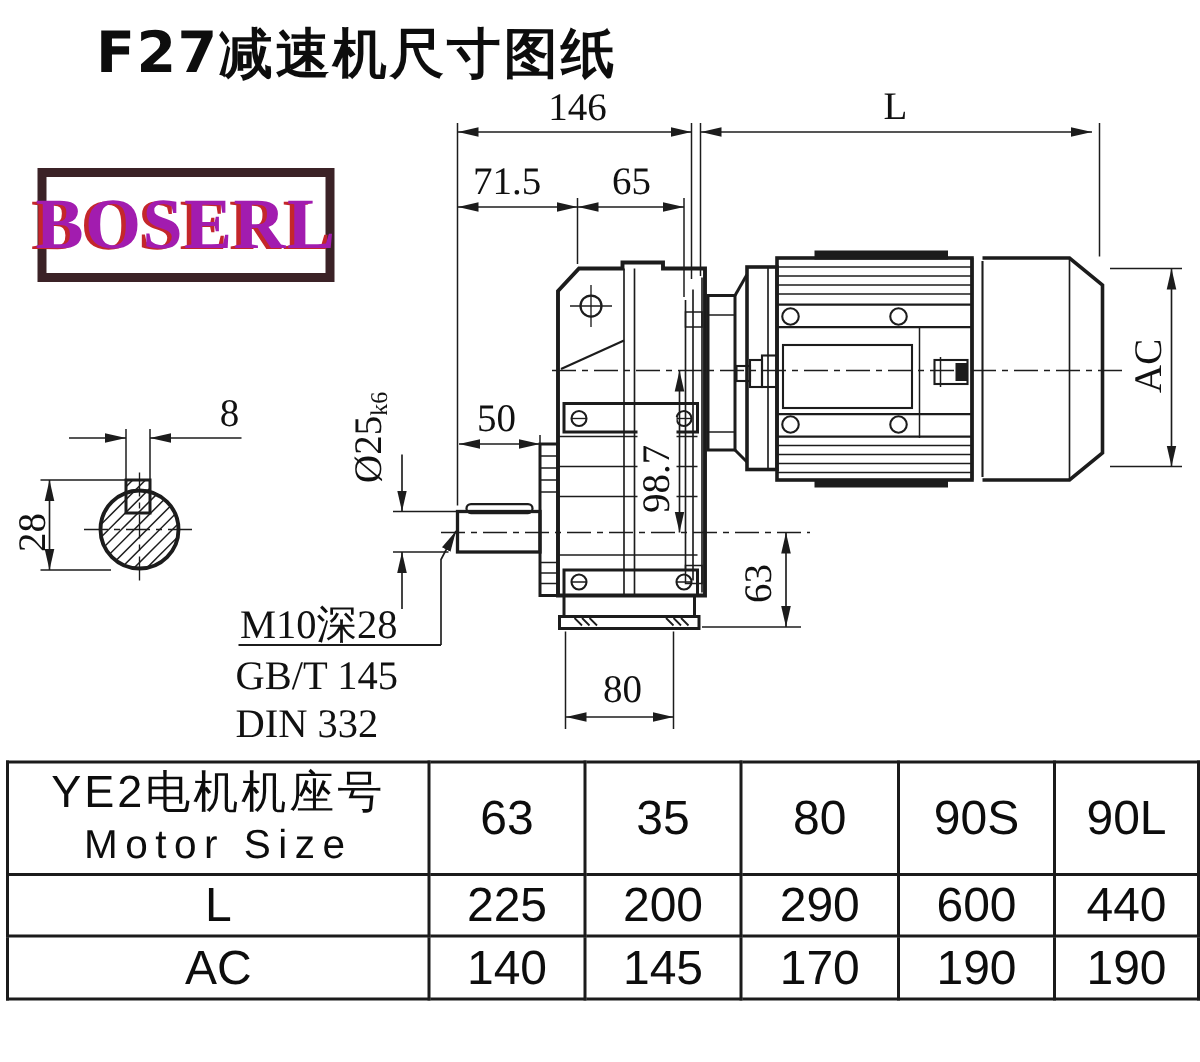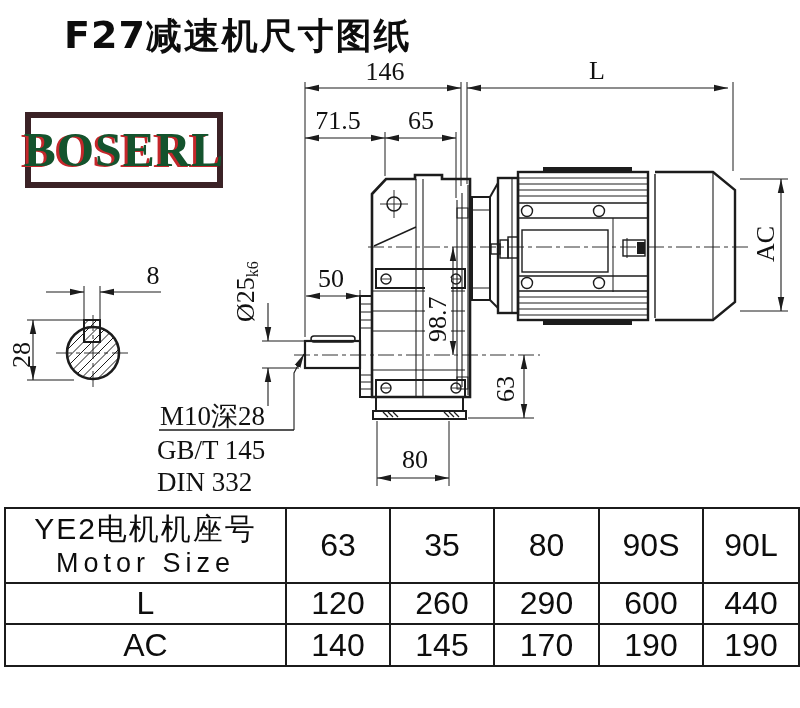"BOSERL" .logo span { color: #14532d -> #a21caf }
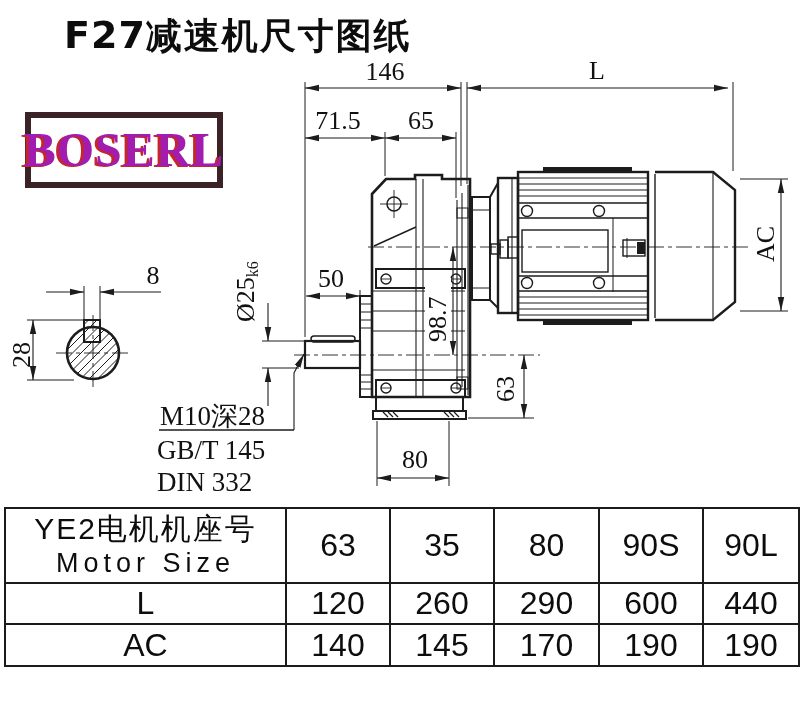"120" td { text: 120 -> 225 }
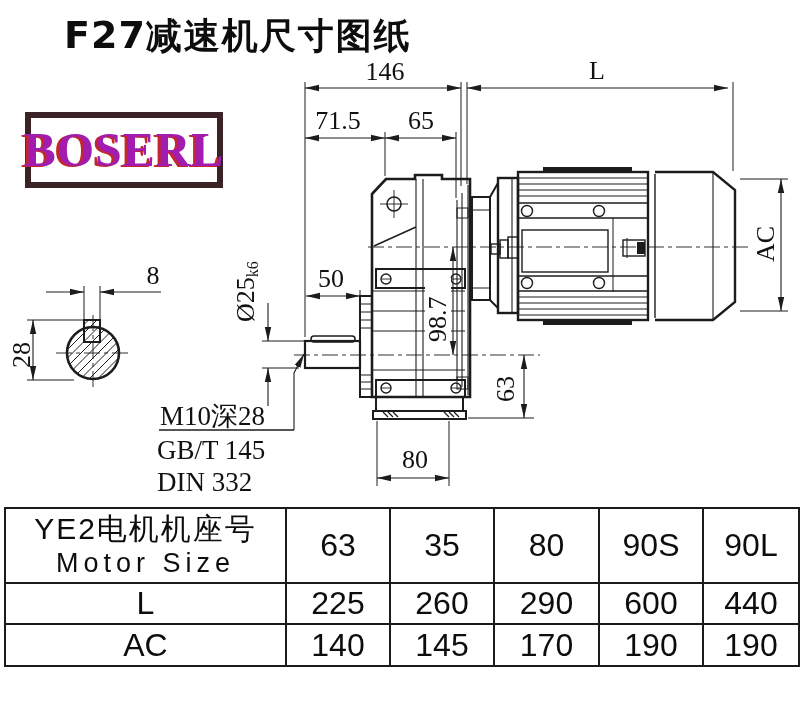"260" td { text: 260 -> 200 }
